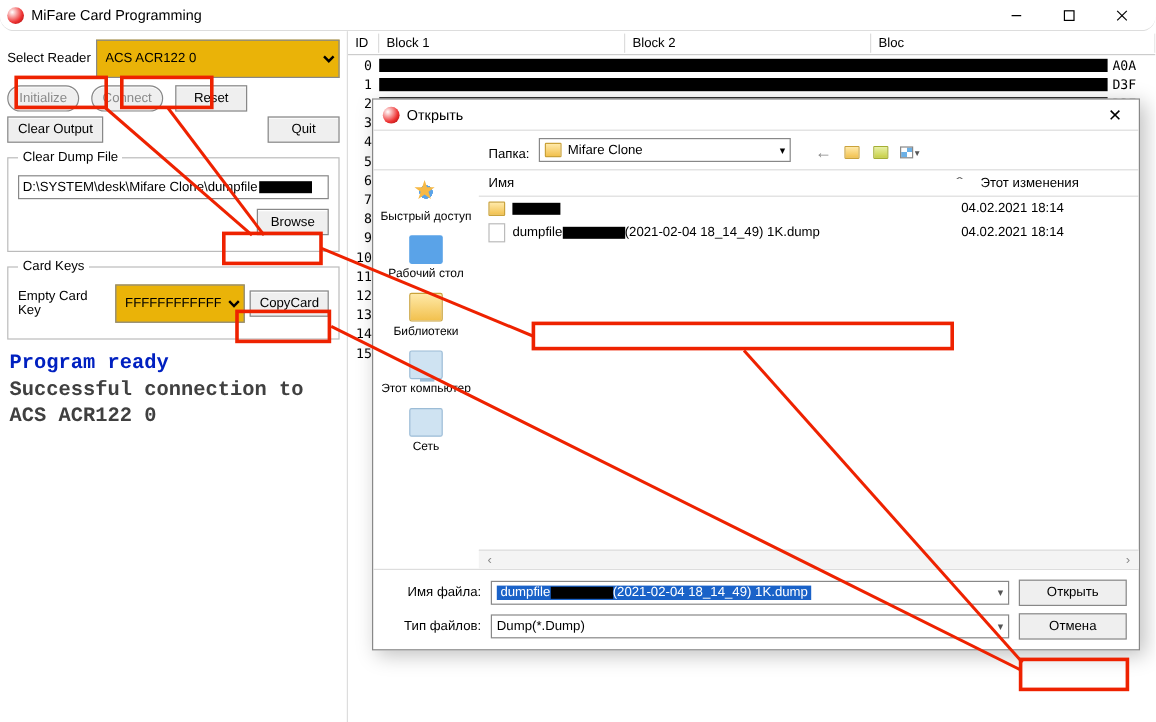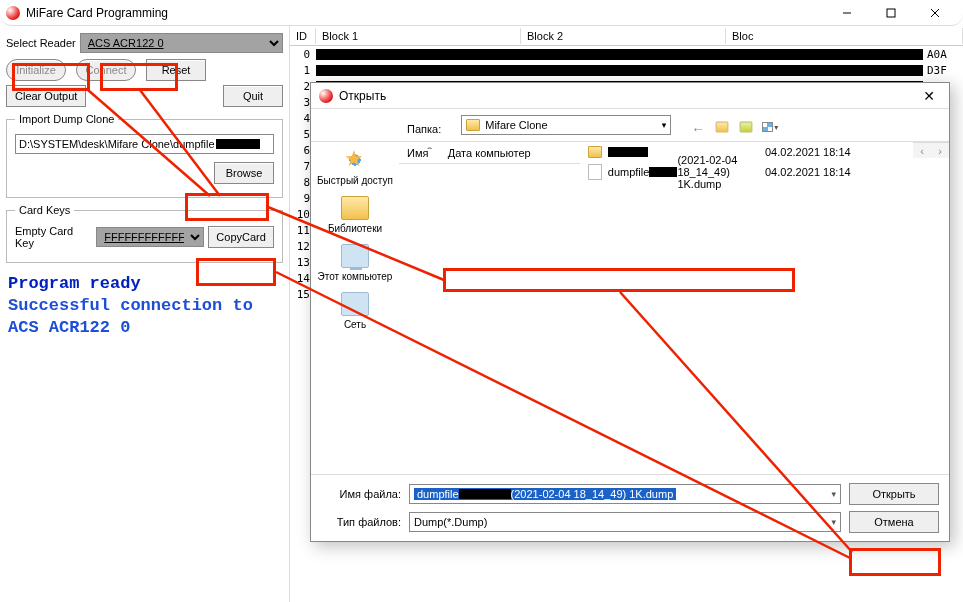"ACS ACR122 0" select, input[type=text] { background: #a3a3a3 -> #eab308; height: 20px -> 32px; text-decoration: underline -> none }
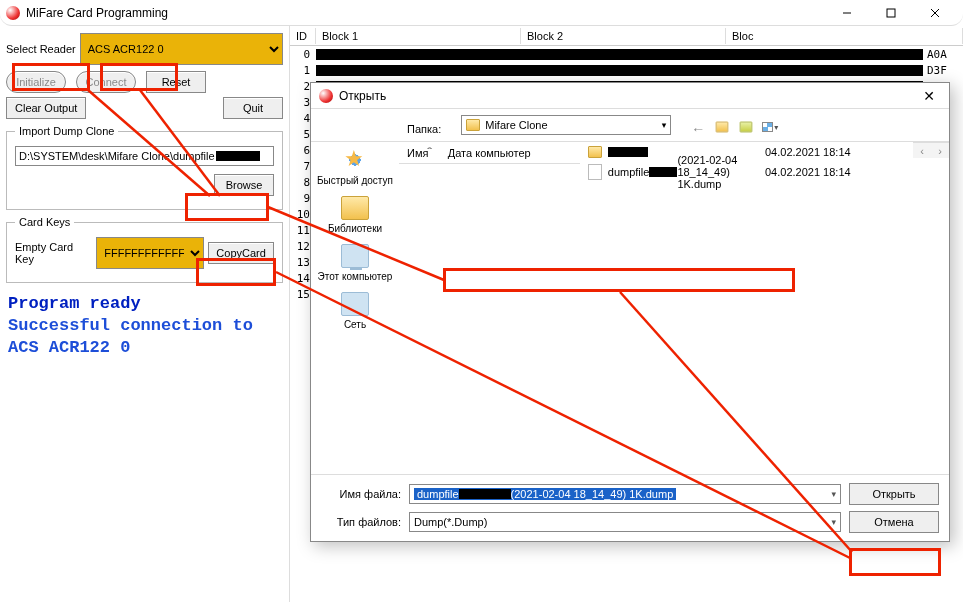"Import Dump Clone" legend { text: Import Dump Clone -> Clear Dump File }
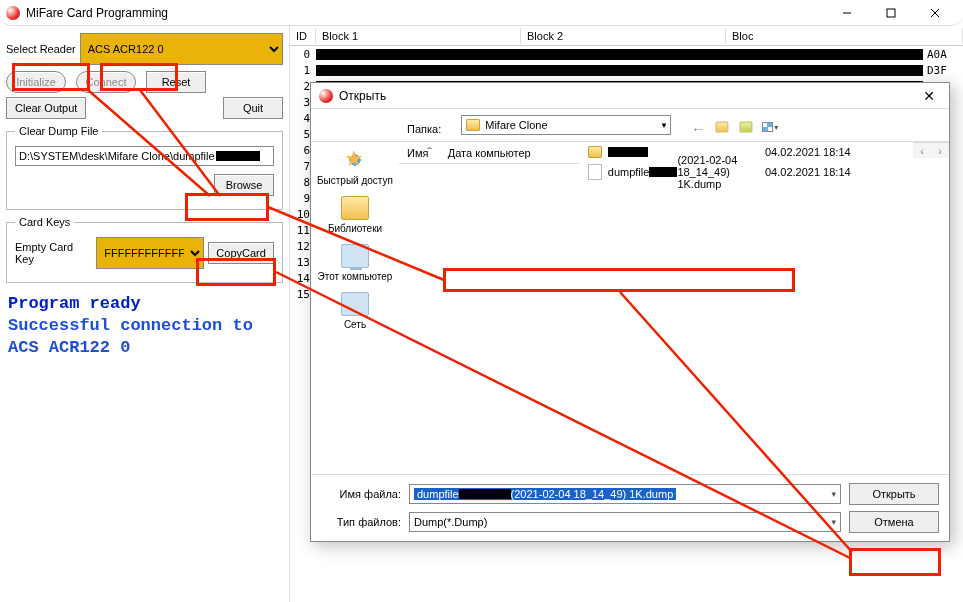"Mifare Clone" .dlg-toolbar .combo { margin-left: 12px -> none }
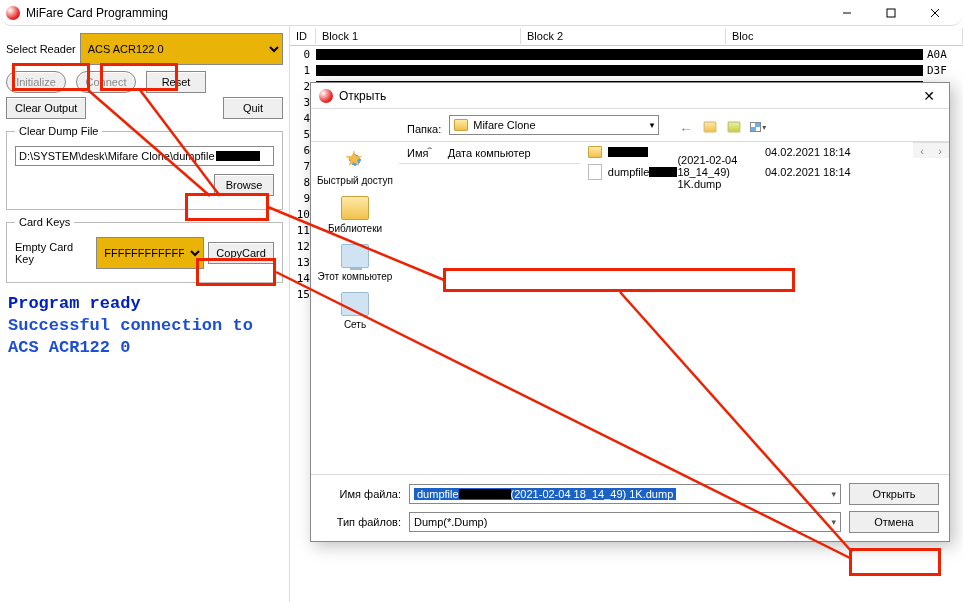"Имя" .filepane { flex-direction: row -> column }
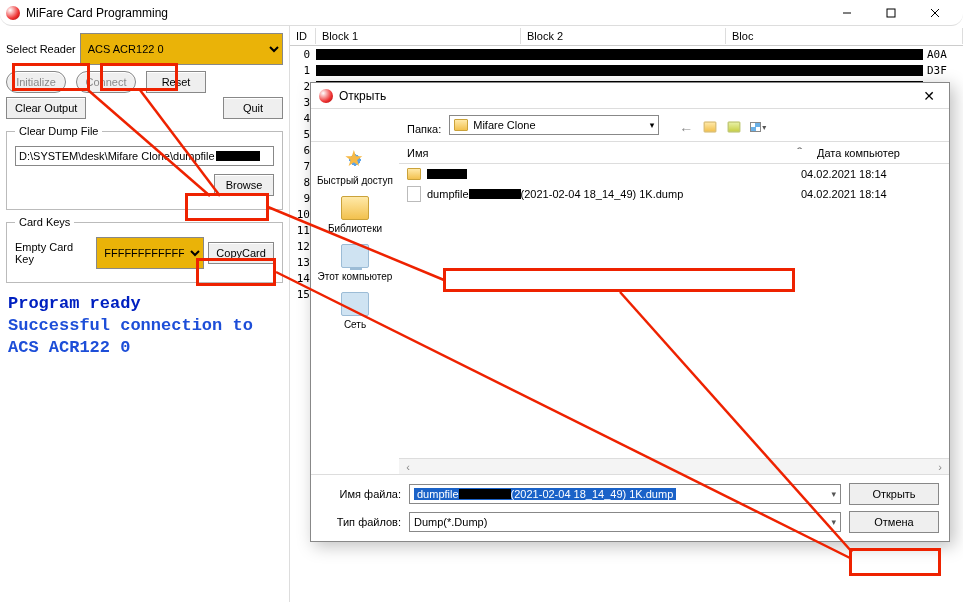"Дата компьютер" div.fh { text: Дата компьютер -> Этот изменения }
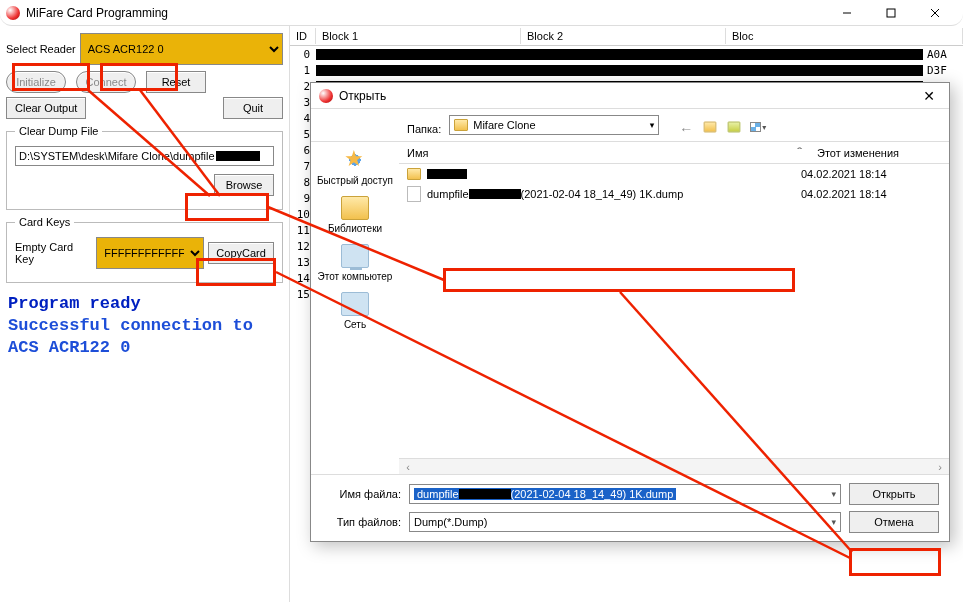"Рабочий стол" div.place { html: none -> <div> <div></div> <span>Рабочий стол</span> </div> }
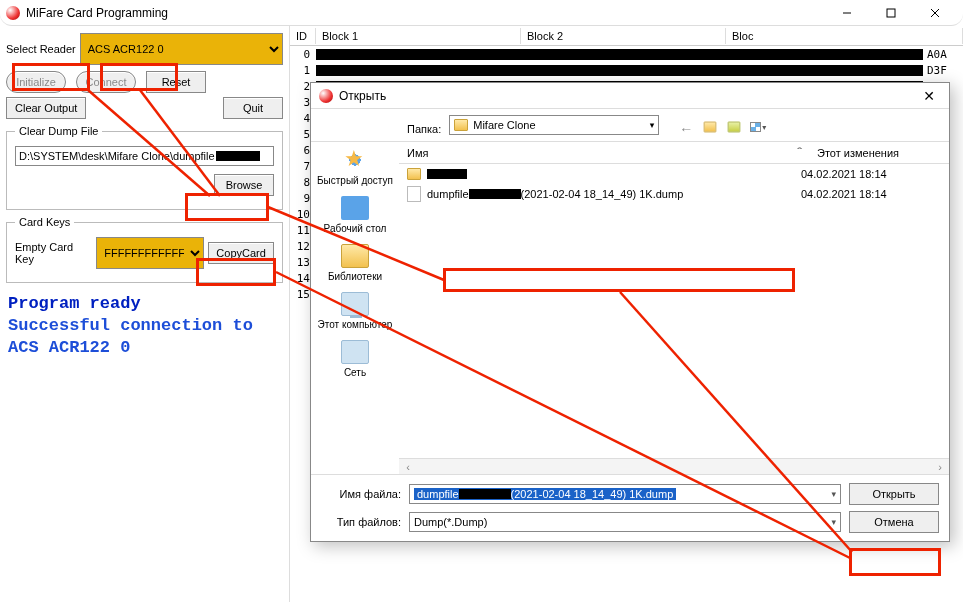"Successful connection to ACS ACR122" .log .ok { color: #1d4ed8 -> #404040 }
